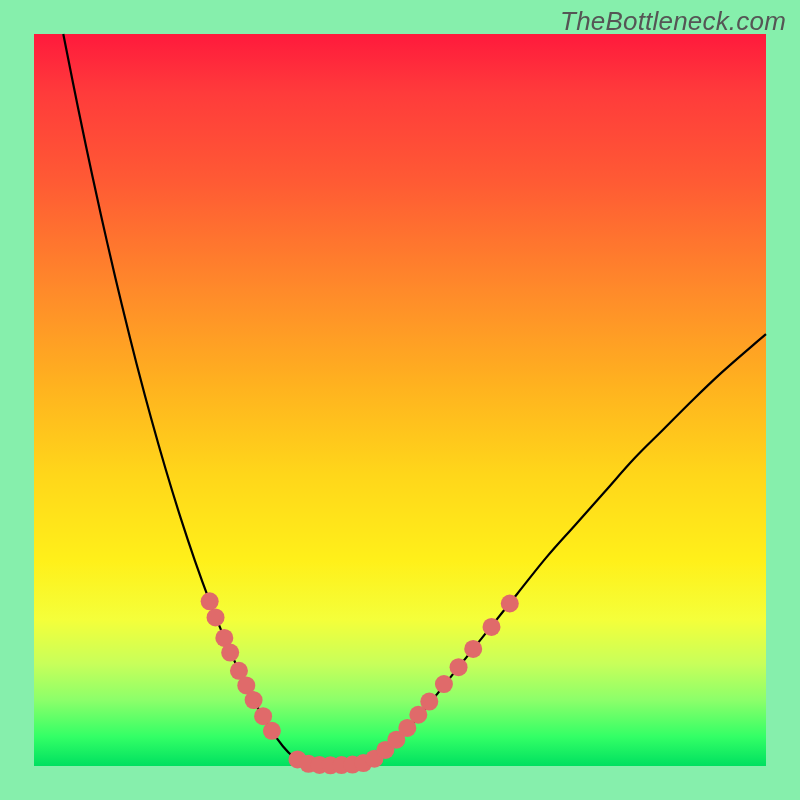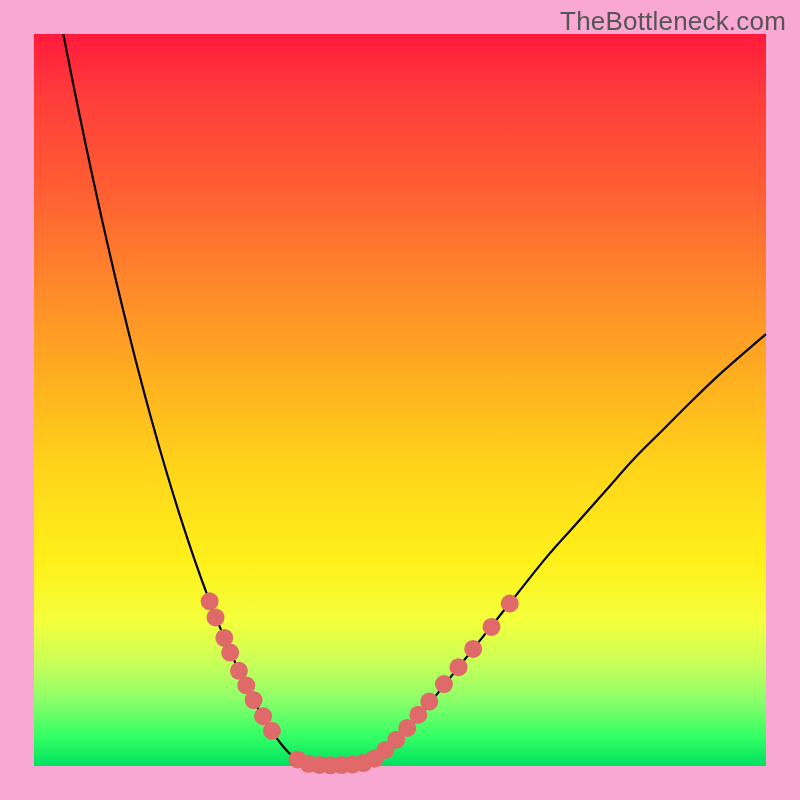"TheBottleneck.com" .frame { background: #f9a8d4 -> #86efac; font-style: none -> italic }
